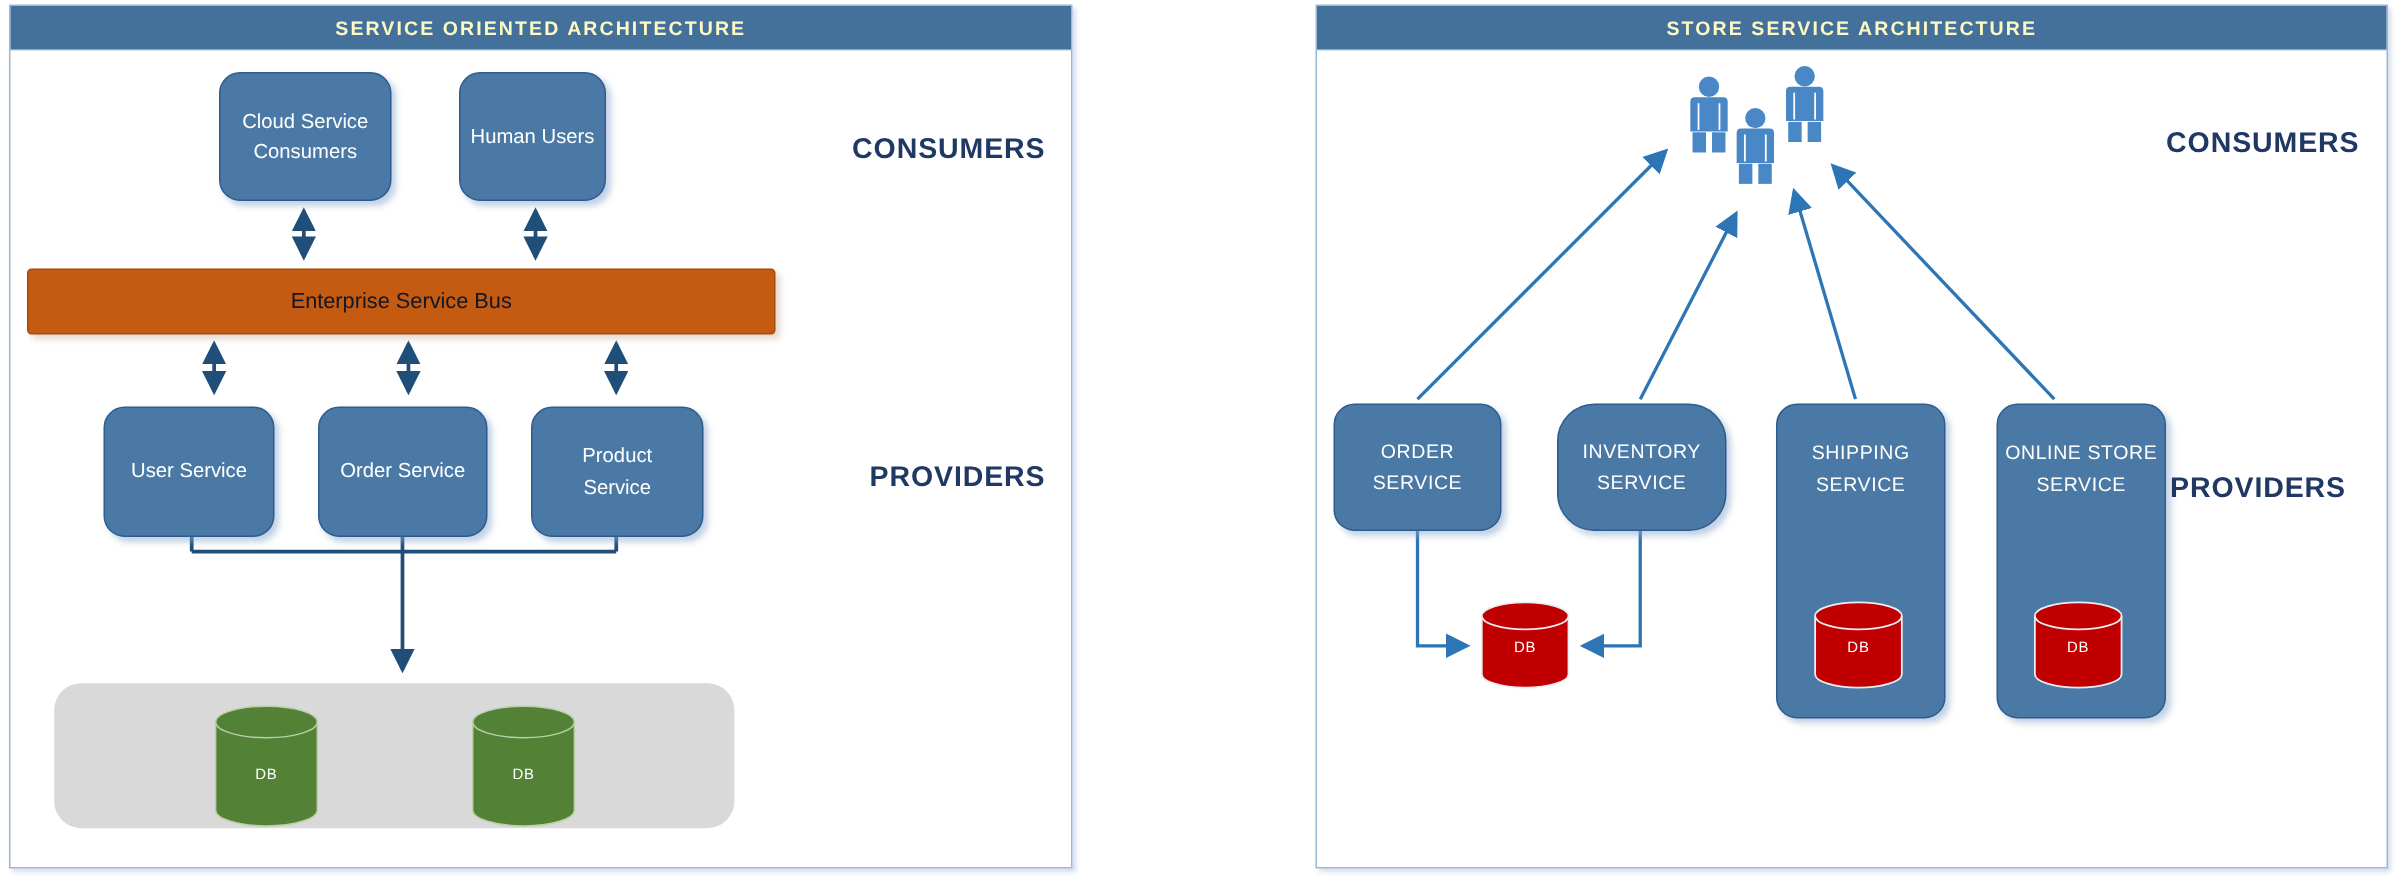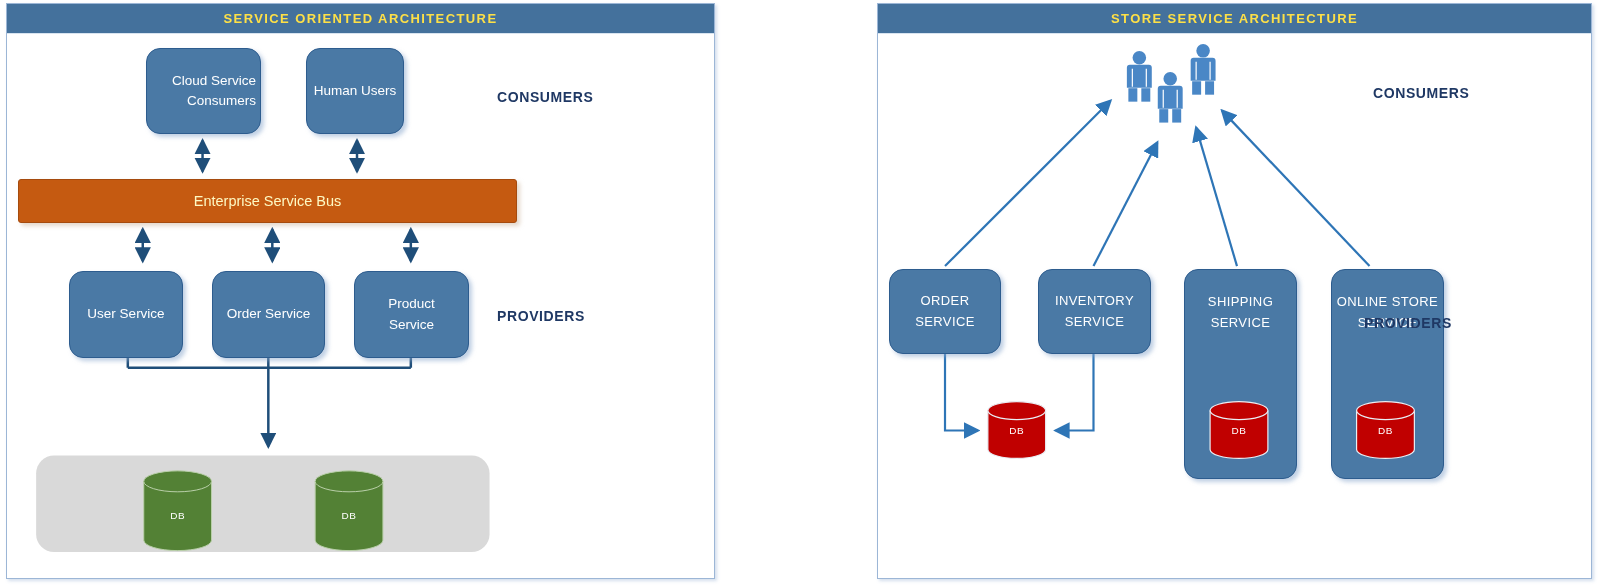"SERVICE ORIENTED ARCHITECTURE" .panel-header { color: #fde047 -> #fef9c3 }
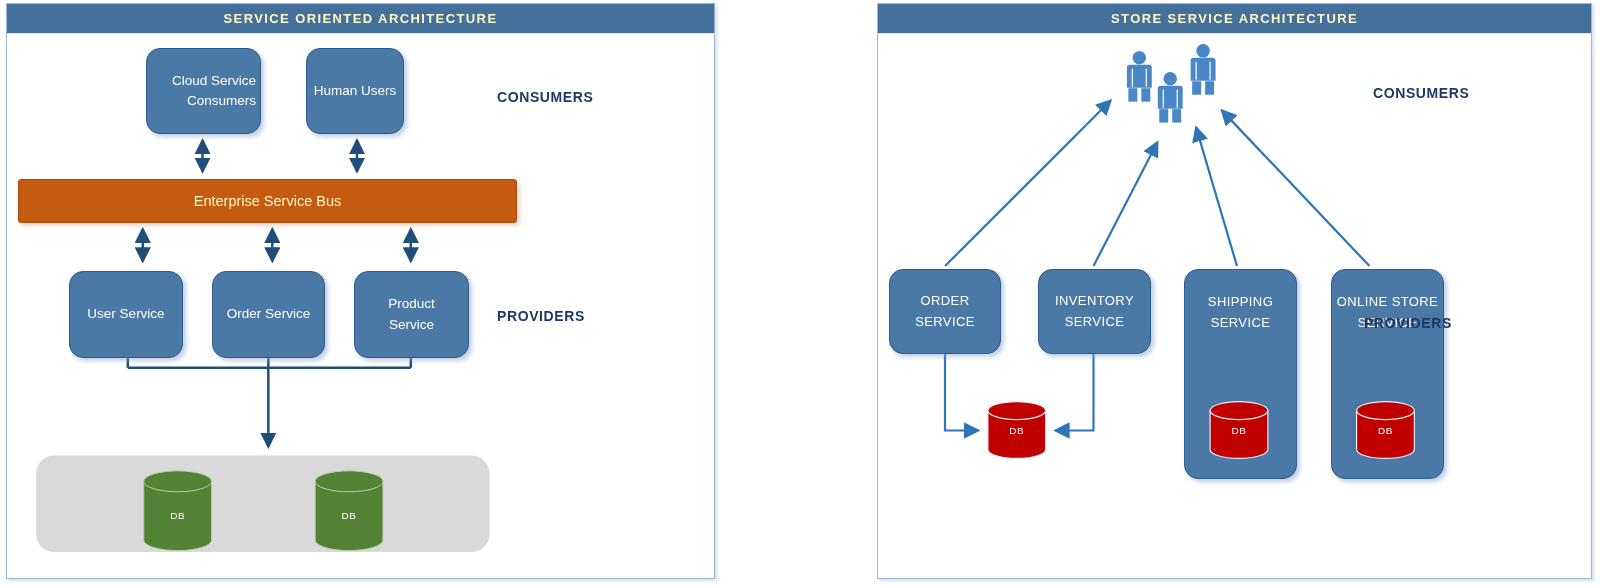"Cloud Service Consumers" div.node { text-align: right -> none }
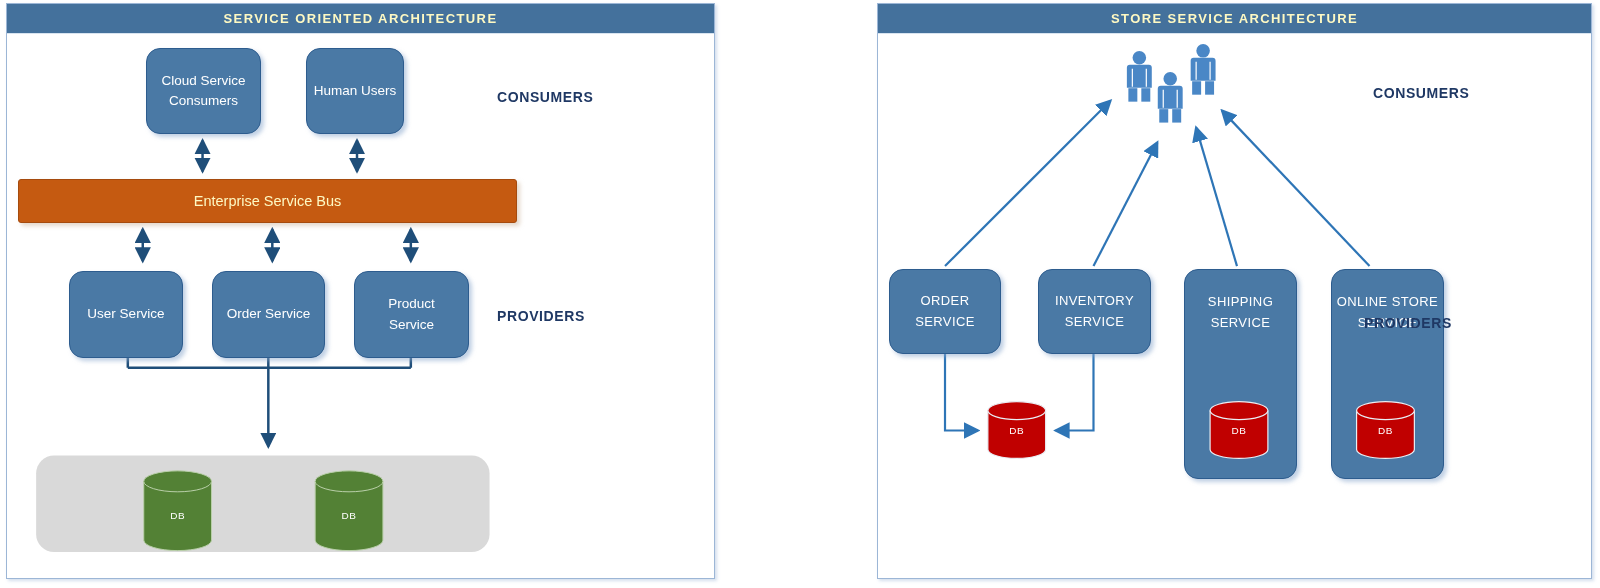"CONSUMERS" .zone-label { font-size: 14px -> 19px; text-align: none -> right }
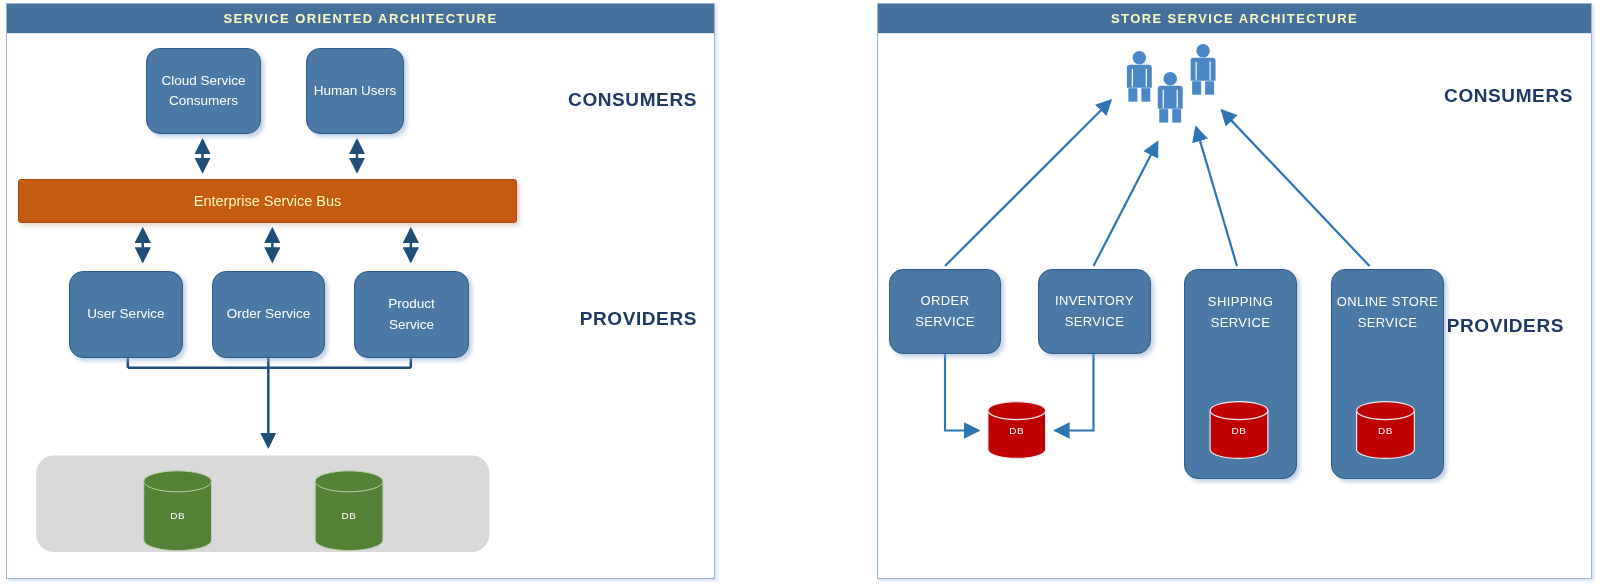"Enterprise Service Bus" .esb { color: #fef9c3 -> #0f172a }
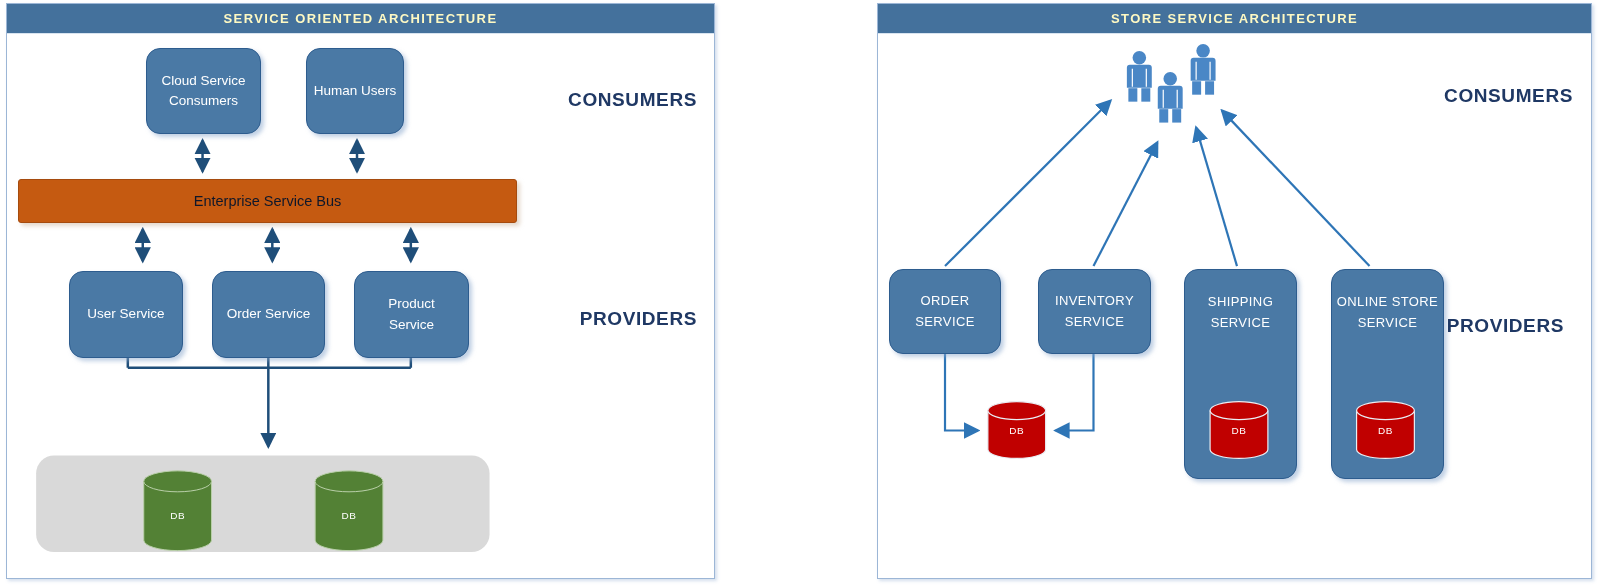"INVENTORY SERVICE" div.node { border-radius: none -> 25px }
